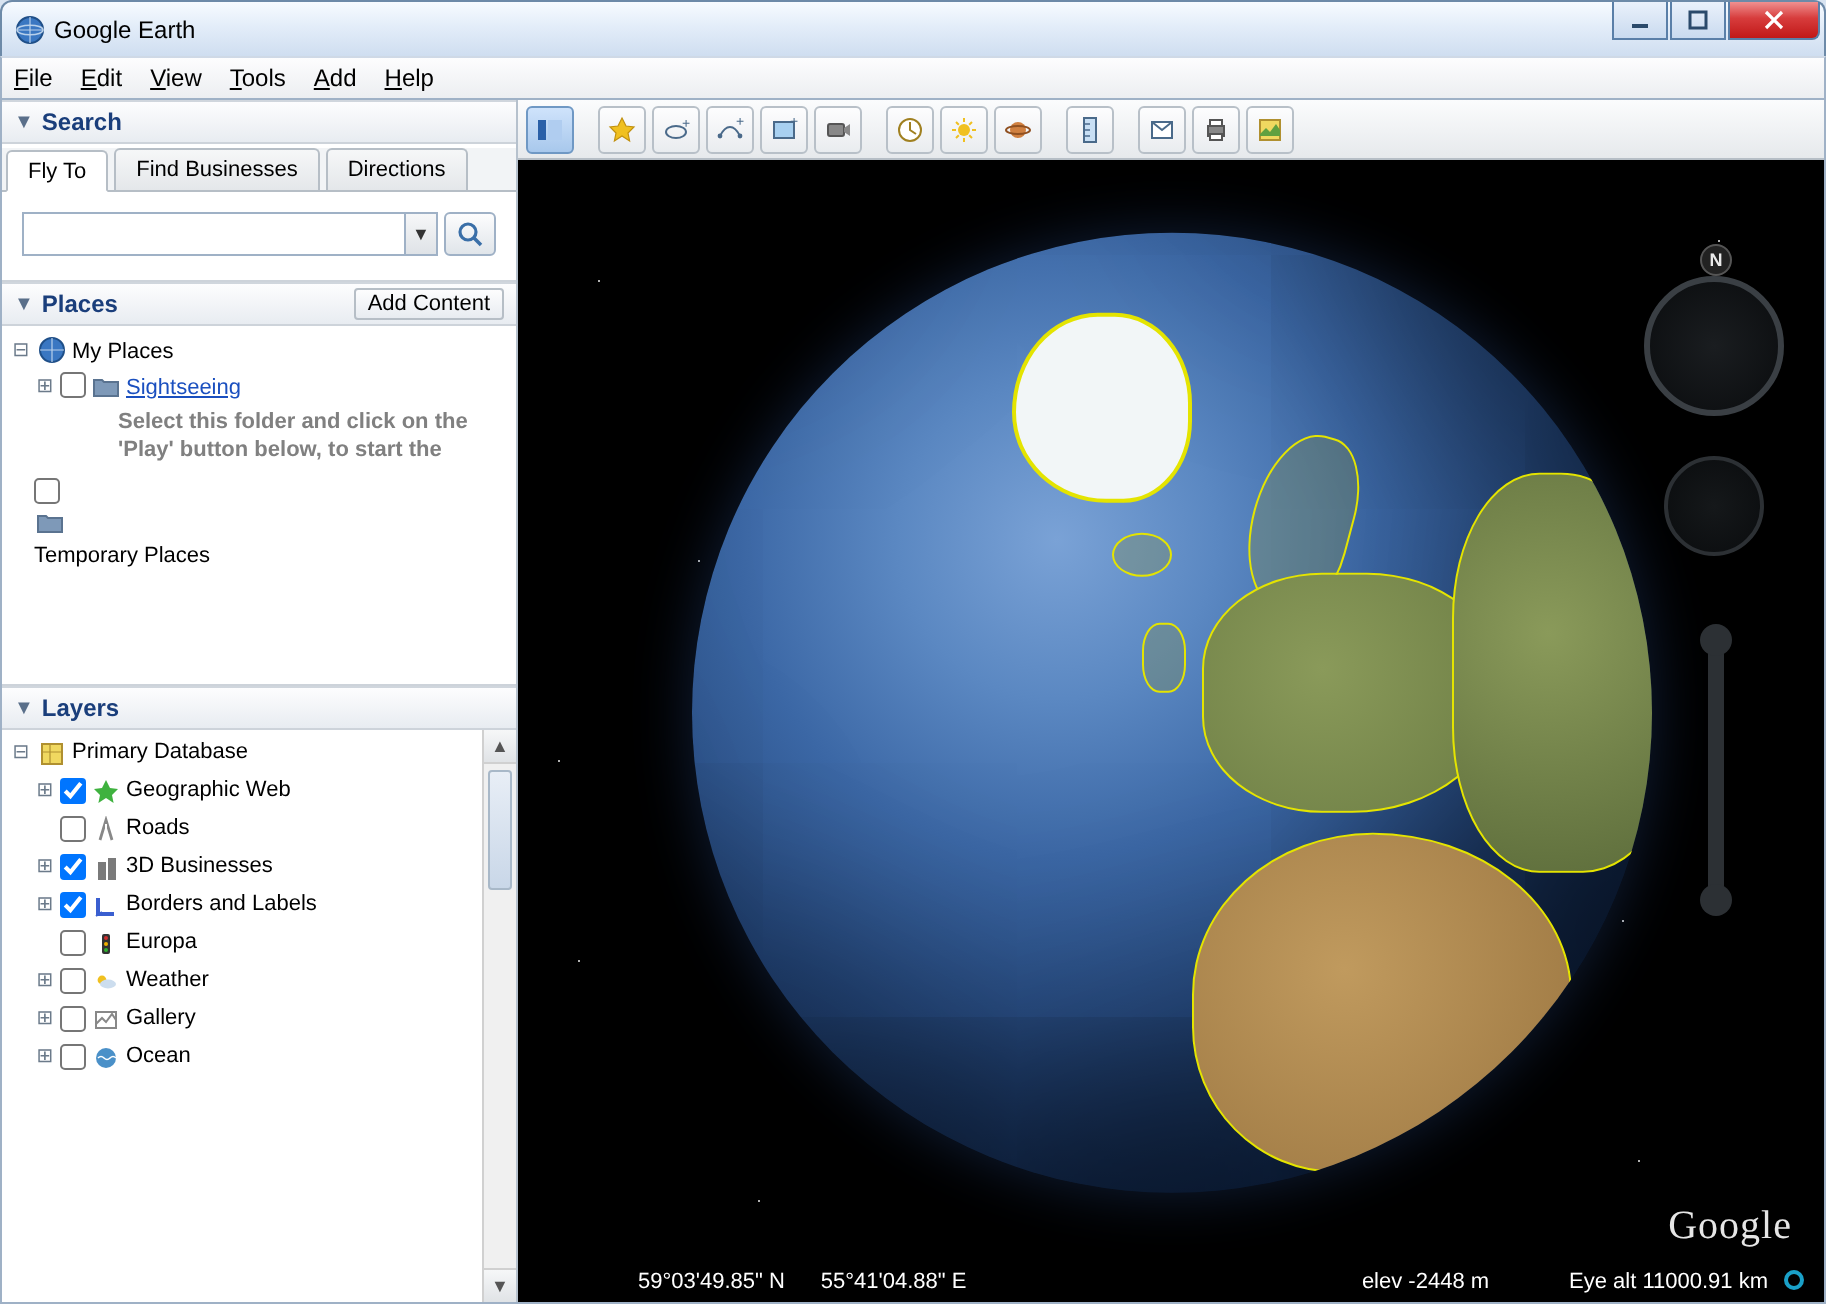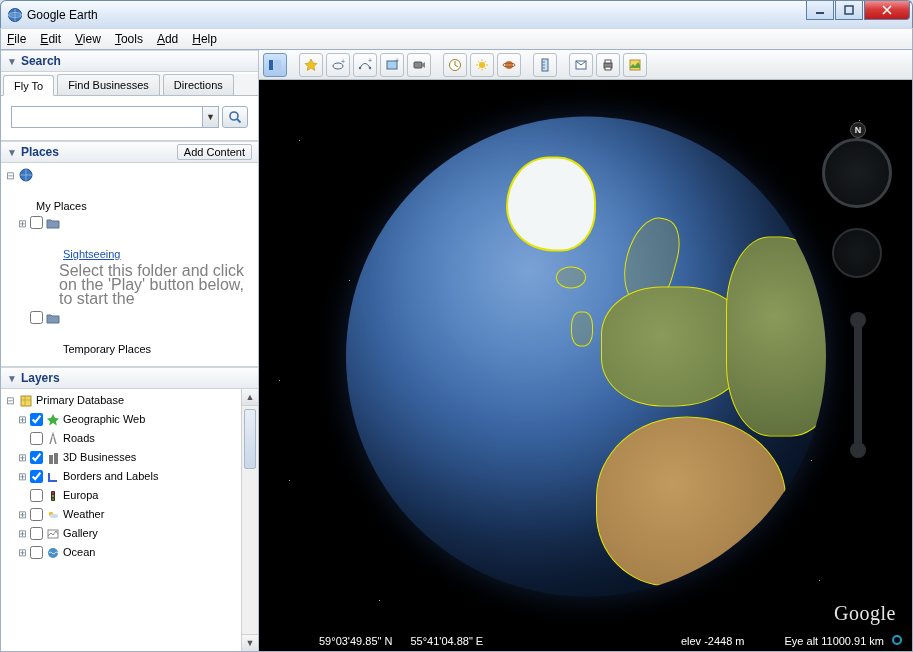"My Places" .tree-row .lbl { margin-top: 30px -> none }
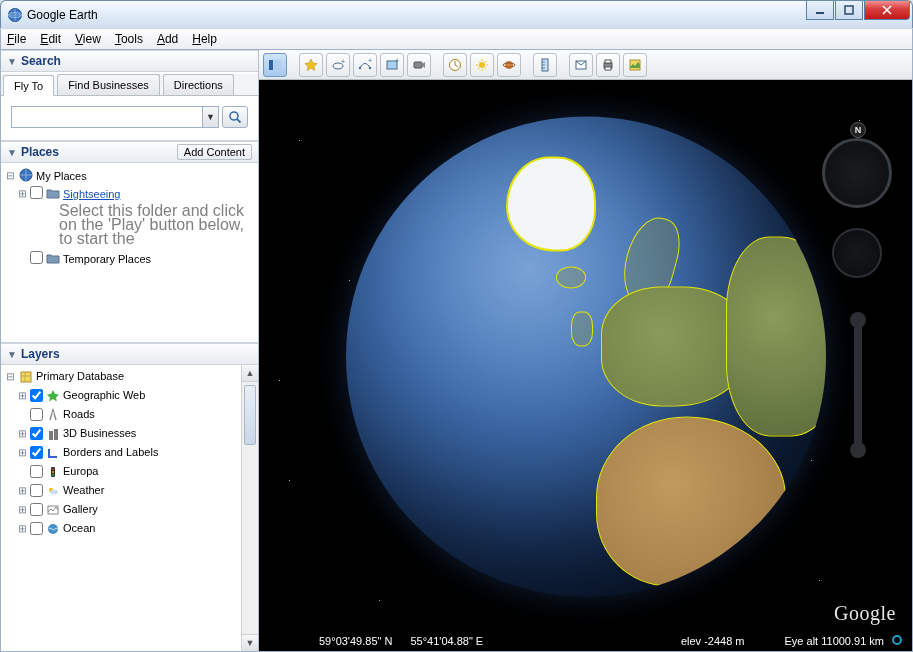"Select this folder and click" .tree-sub { font-size: 16px -> 11px; font-weight: none -> bold }
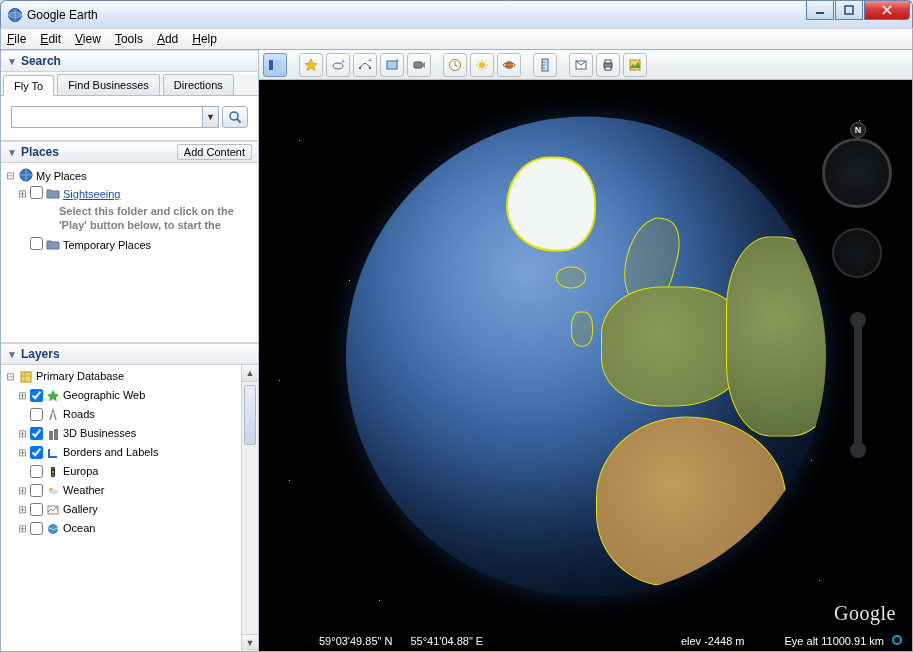"Temporary Places" div.tree-row { flex-direction: none -> column }
